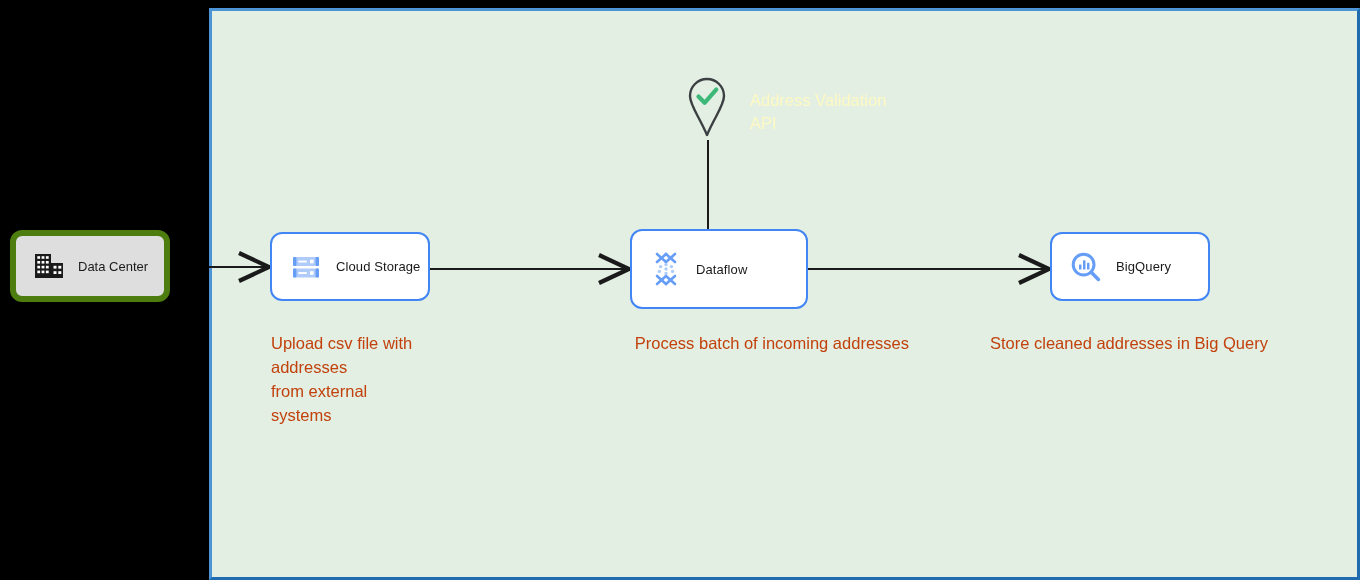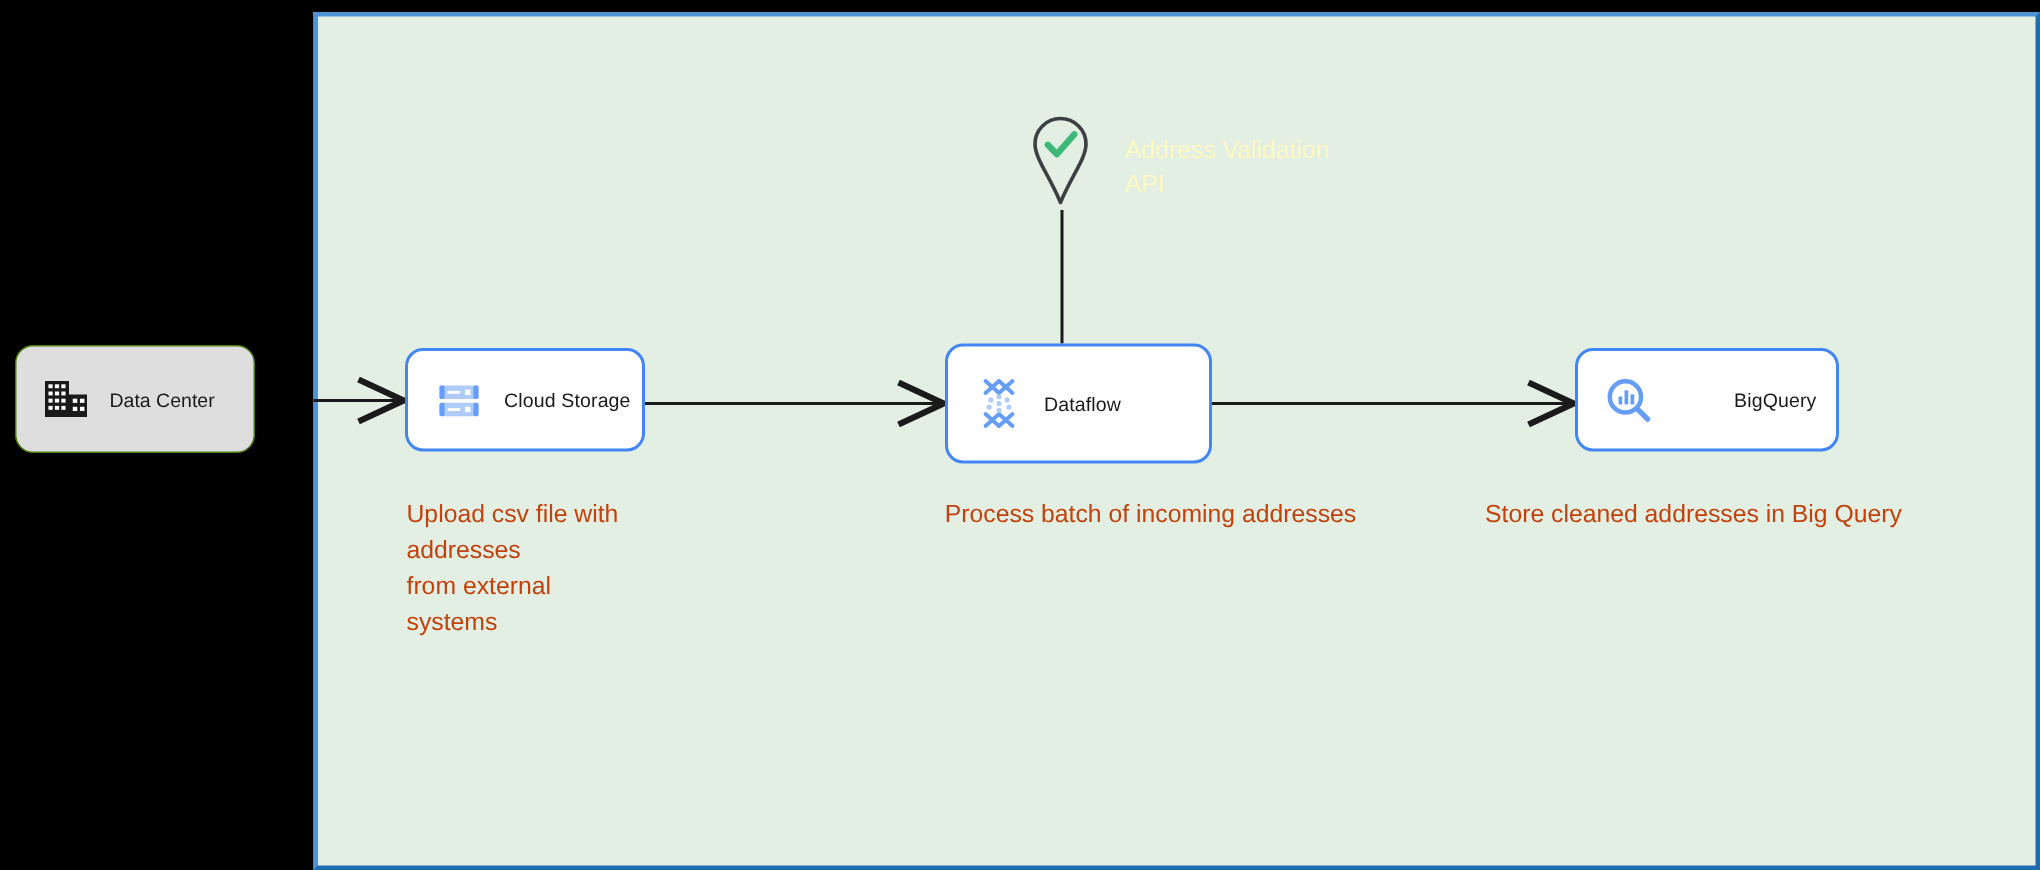"Data Center" .ext-node { border: 1px solid #4d7c0f -> 6px solid #4d7c0f }
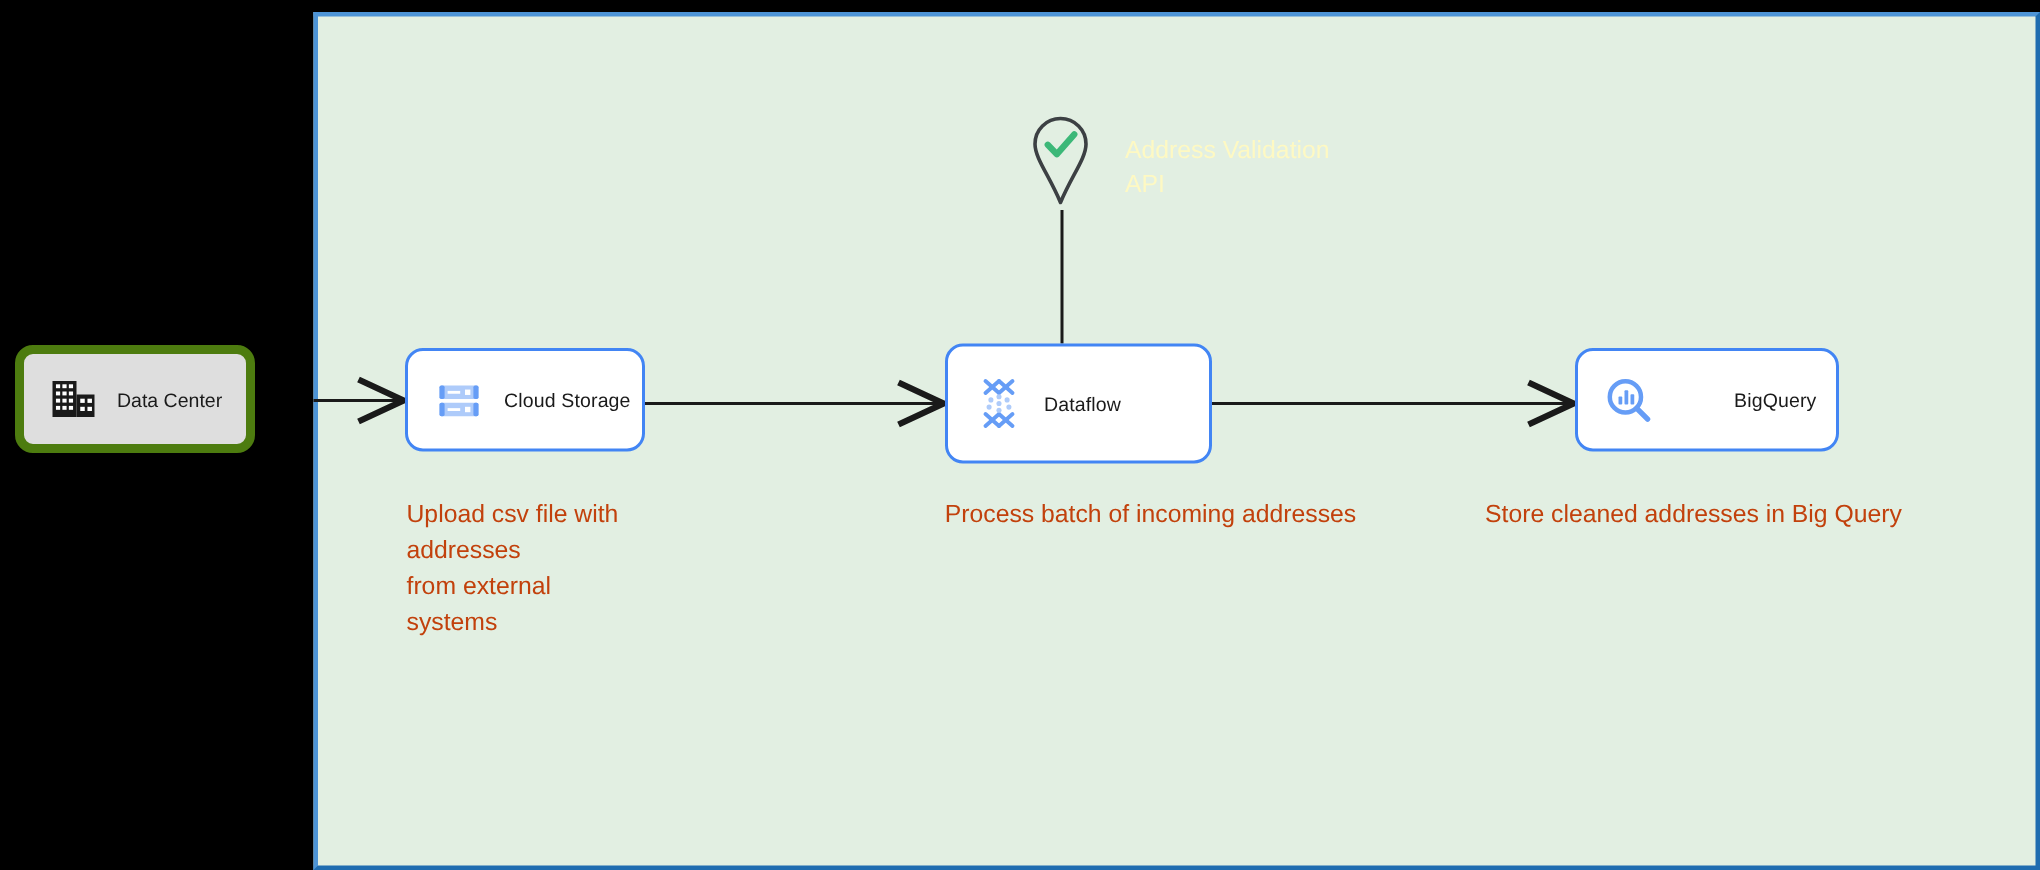"BigQuery" #node-bigquery { gap: 40px -> none; width: 176px -> 160px }
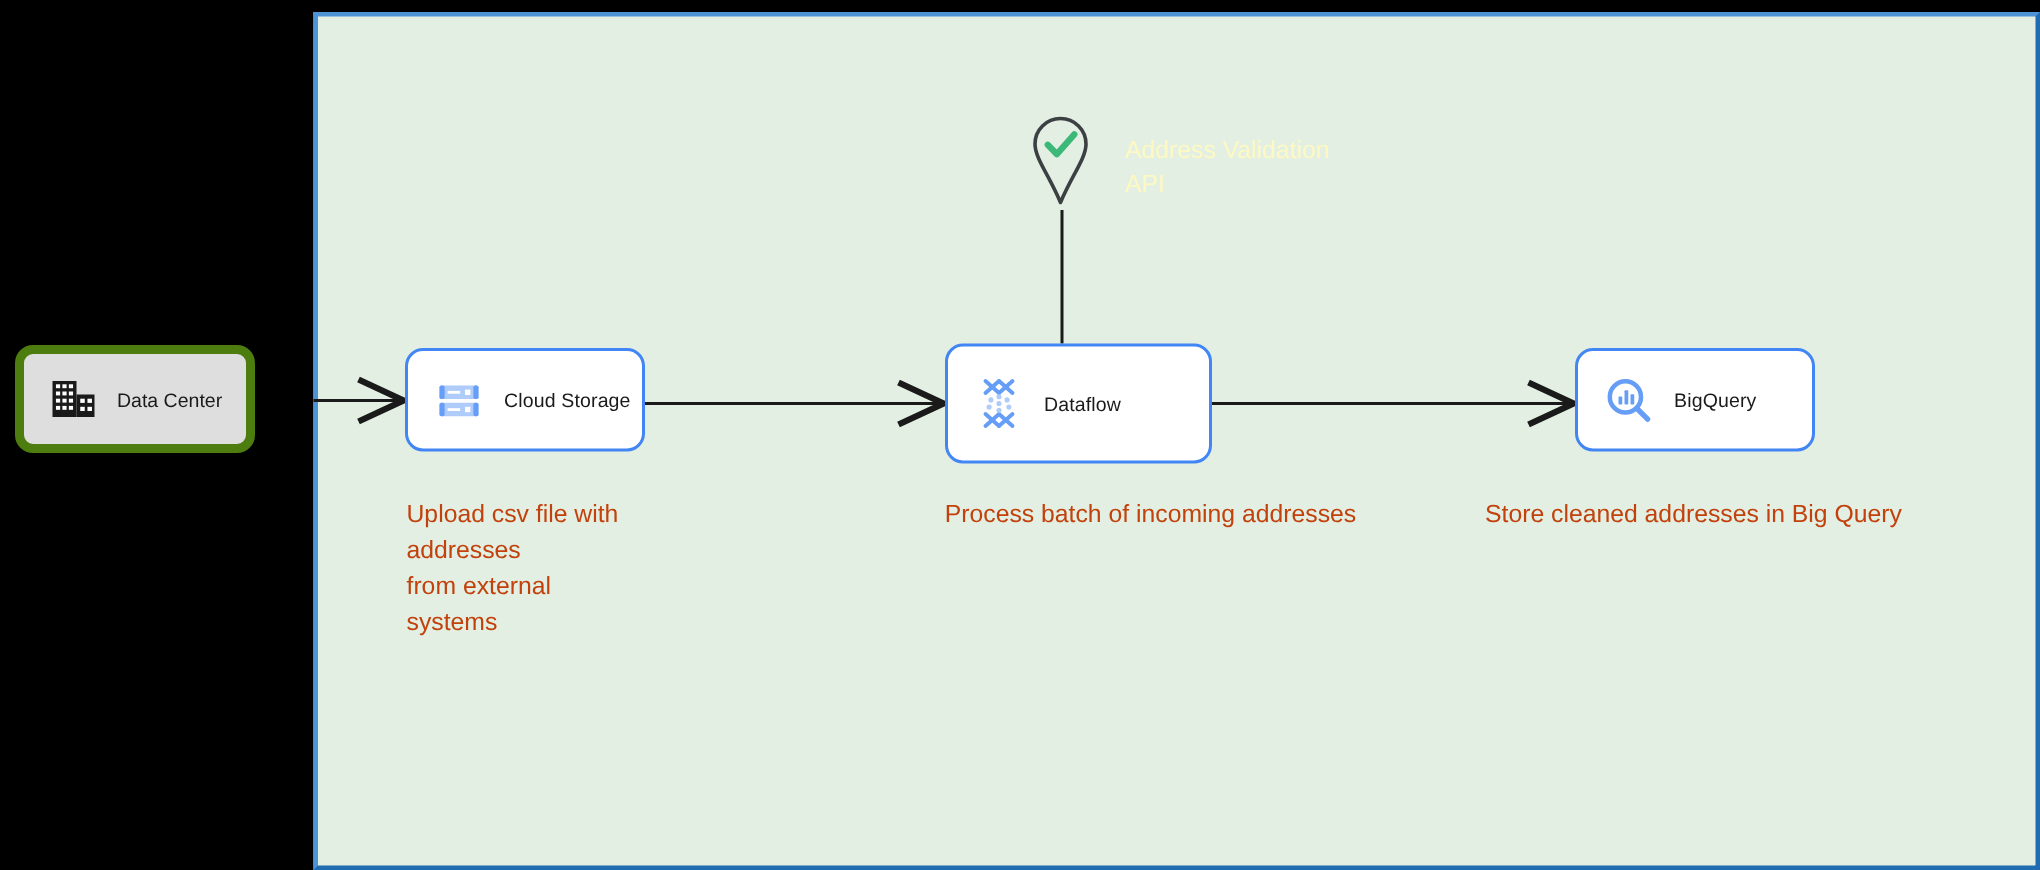"Process batch of incoming addresses" #caption-dataflow { margin-left: 28px -> none; text-align: center -> right }
